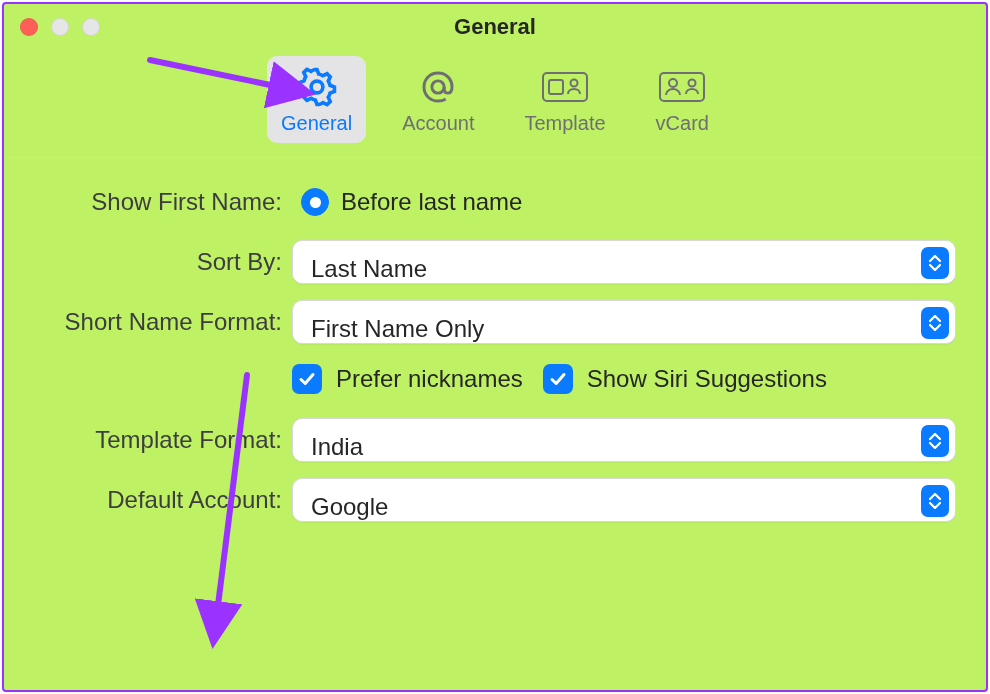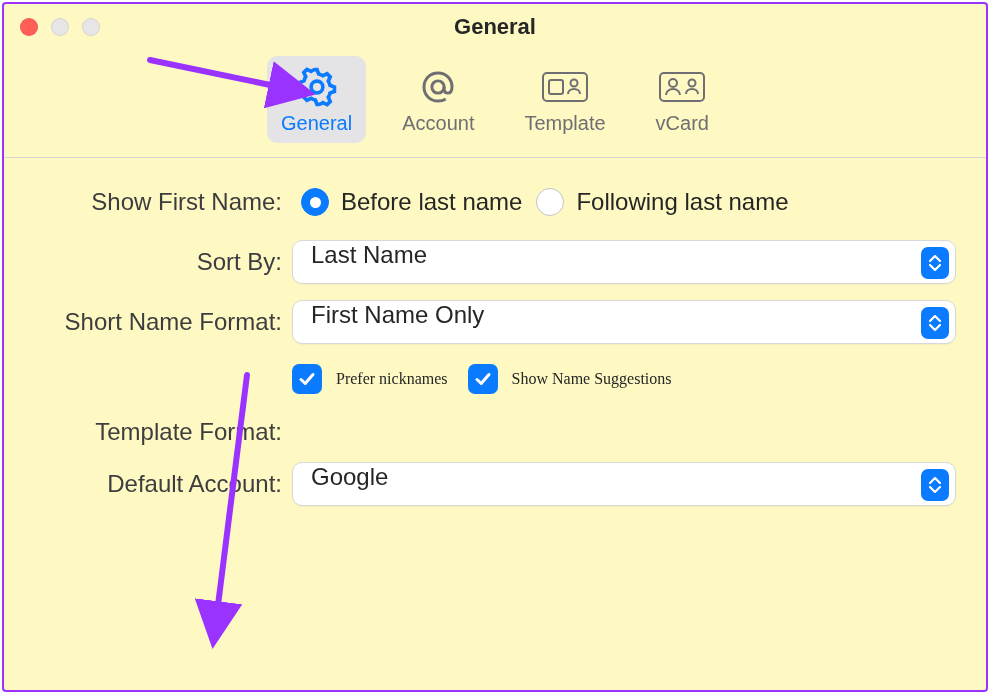"General" .frame { background: #fef9c3 -> #bef264 }
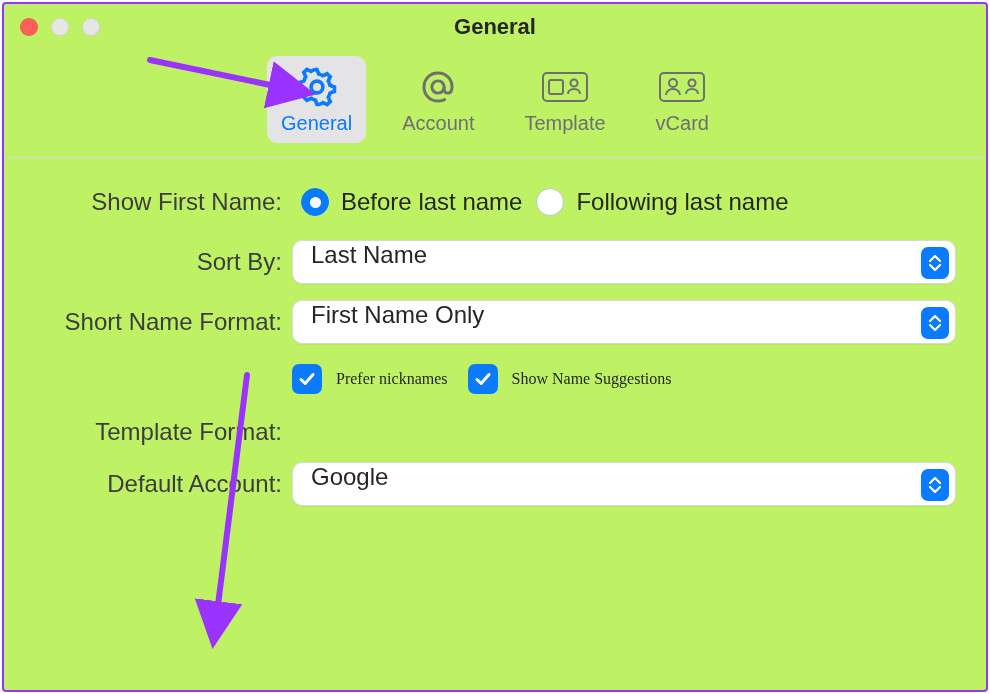"Following last name" div.radio-row { html: <div> <span></span> <span>Following last name</span> </div> -> none }
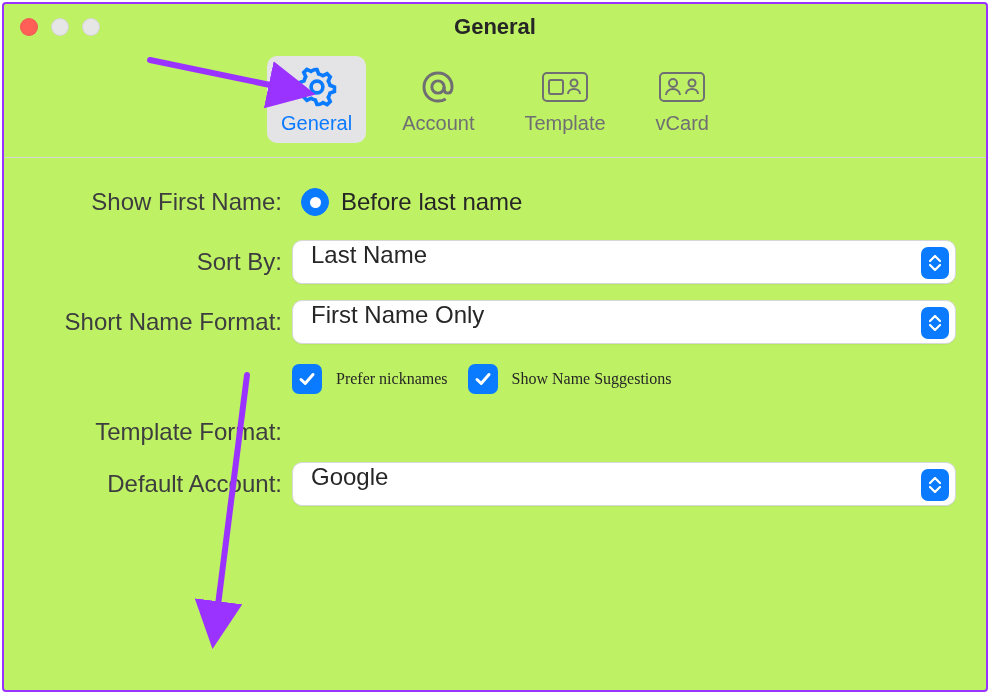"Last Name" .select { align-items: flex-start -> flex-end }
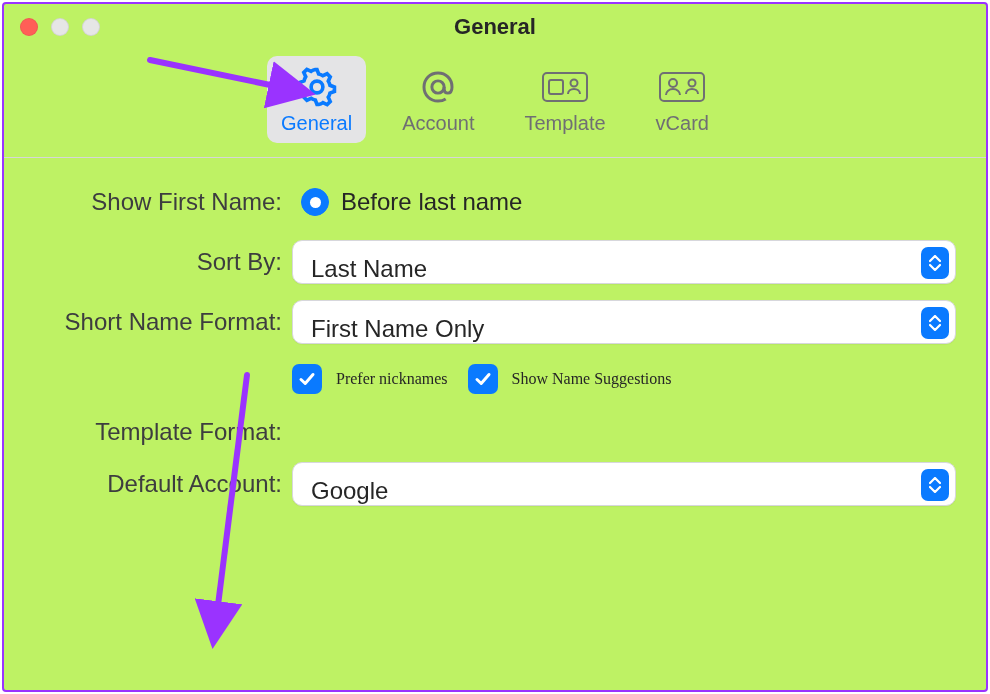"Prefer nicknames" .check-label { font-family: Liberation Serif, serif -> none; font-size: 16px -> 24px }
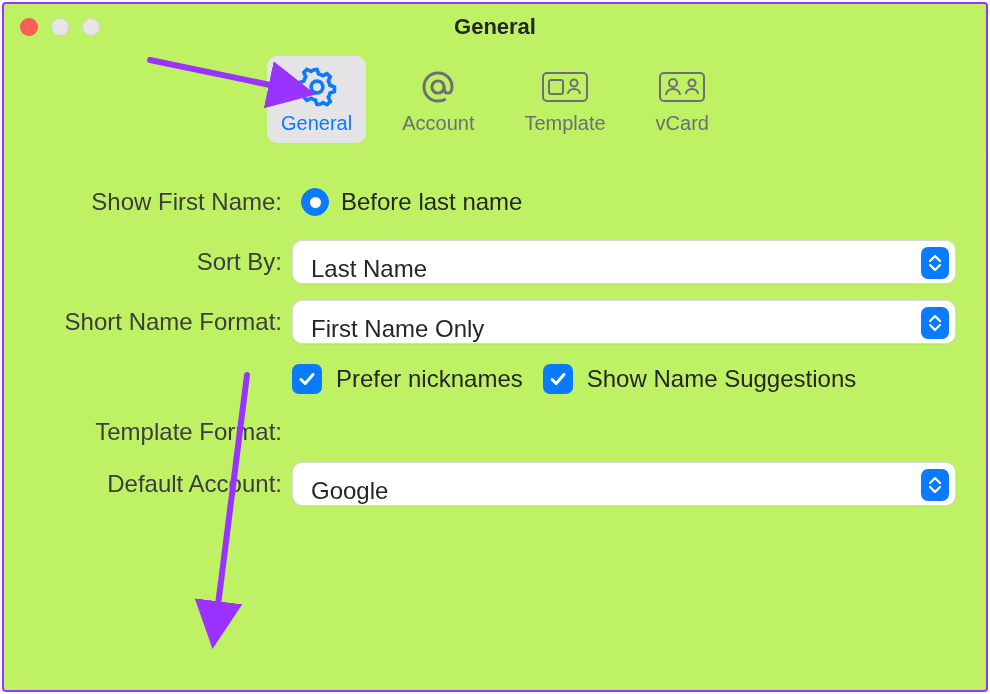"Show Name Suggestions" span.check-label { text: Name -> Siri }
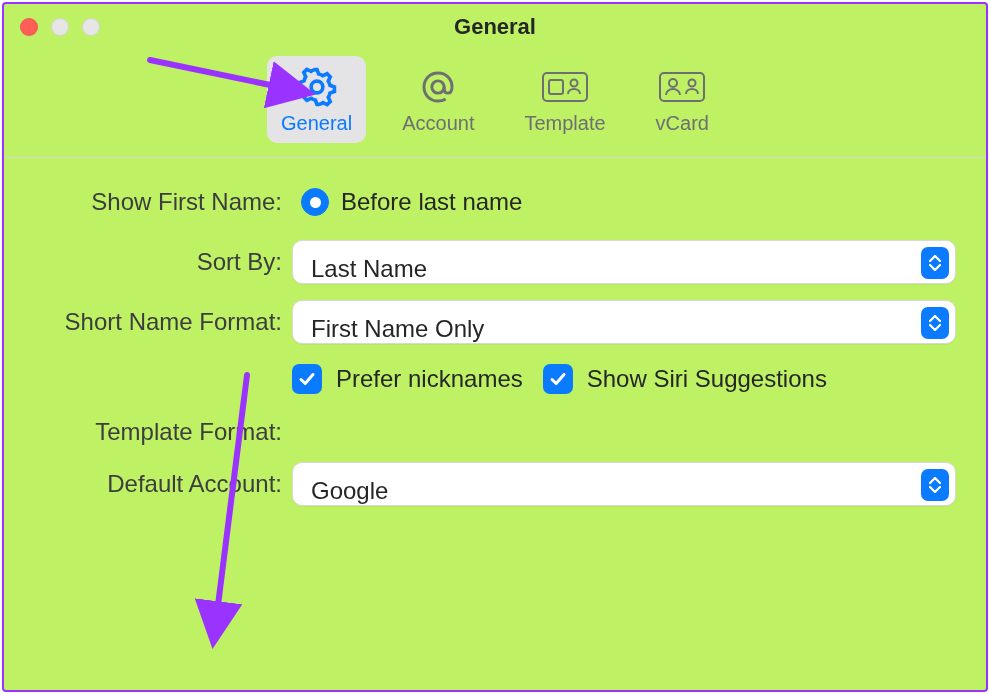"India" div.ctrl { html: none -> <div> <div> <span>India</span> <span> <svg> <path></path> </svg> <svg> <path></path> </svg> </span> </div> </div> }
